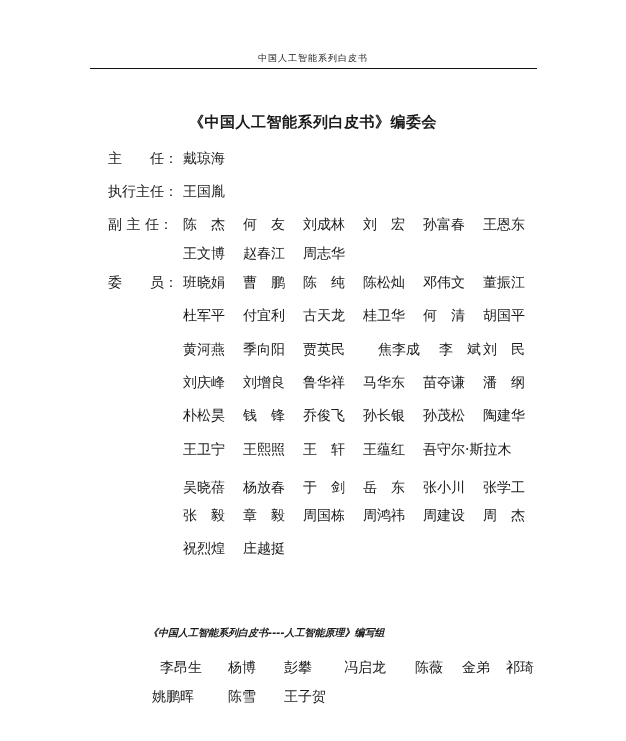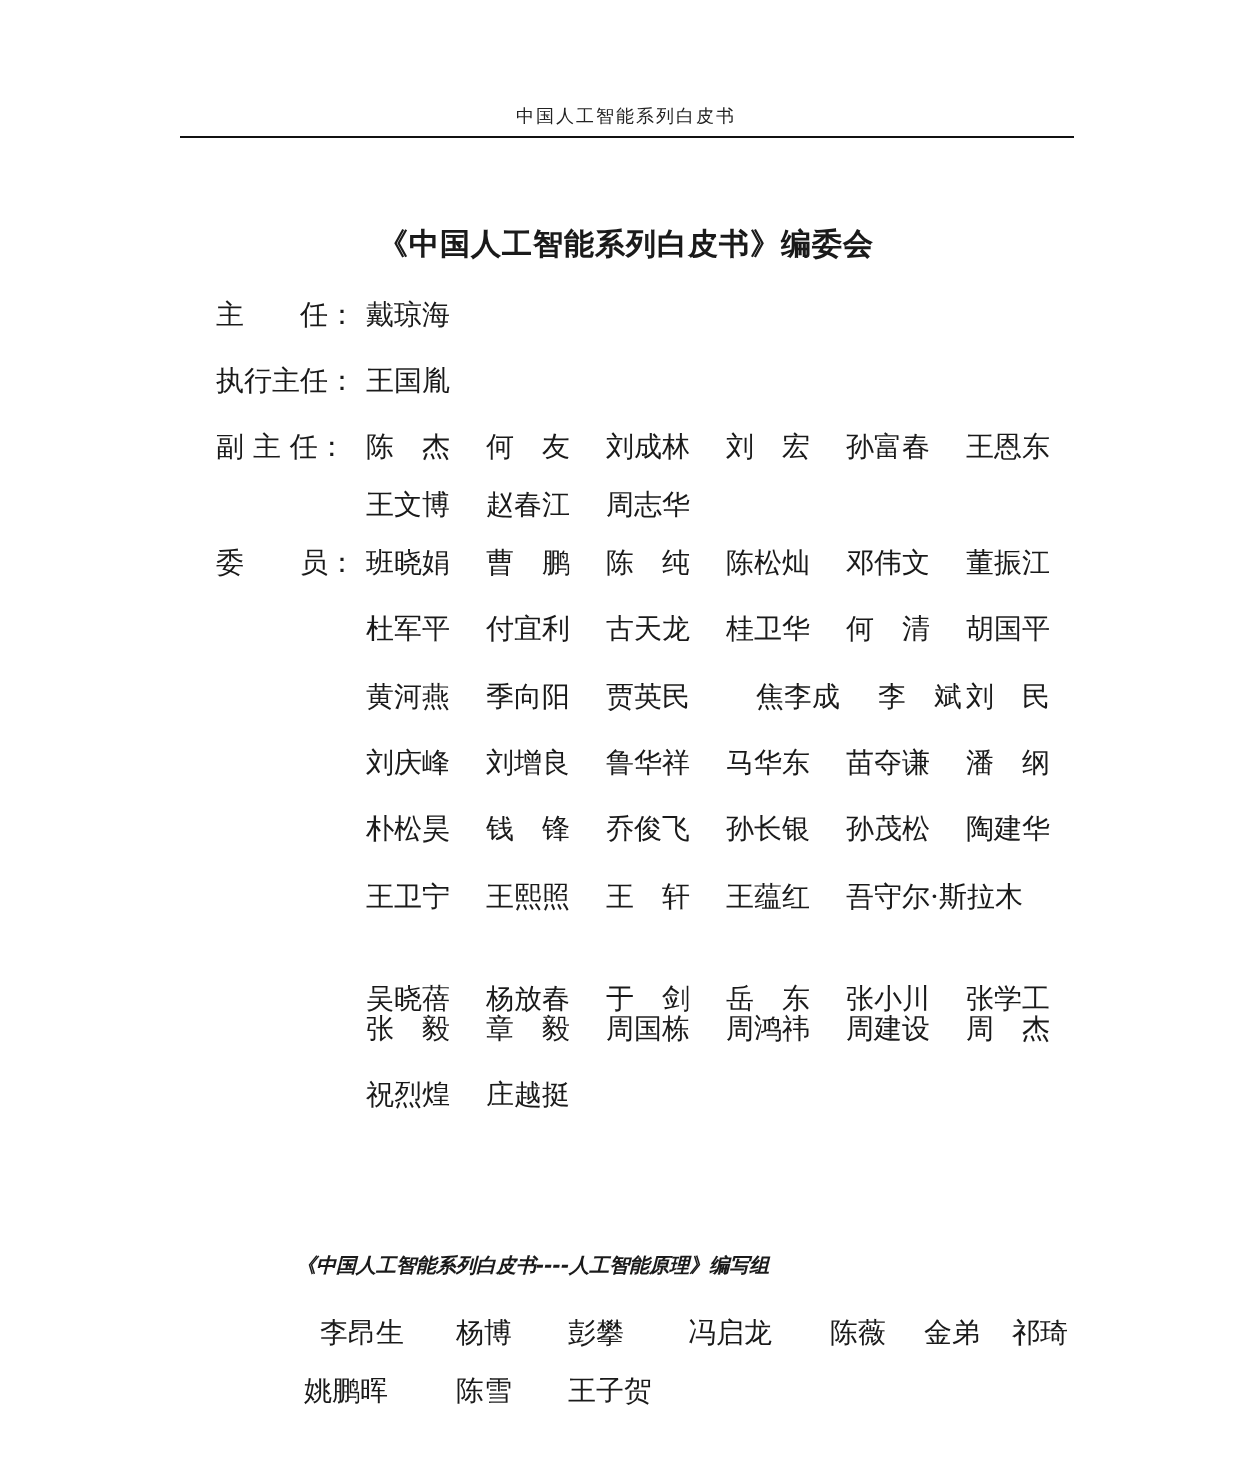"吴晓蓓" div.row { top: 490px -> 477px }
